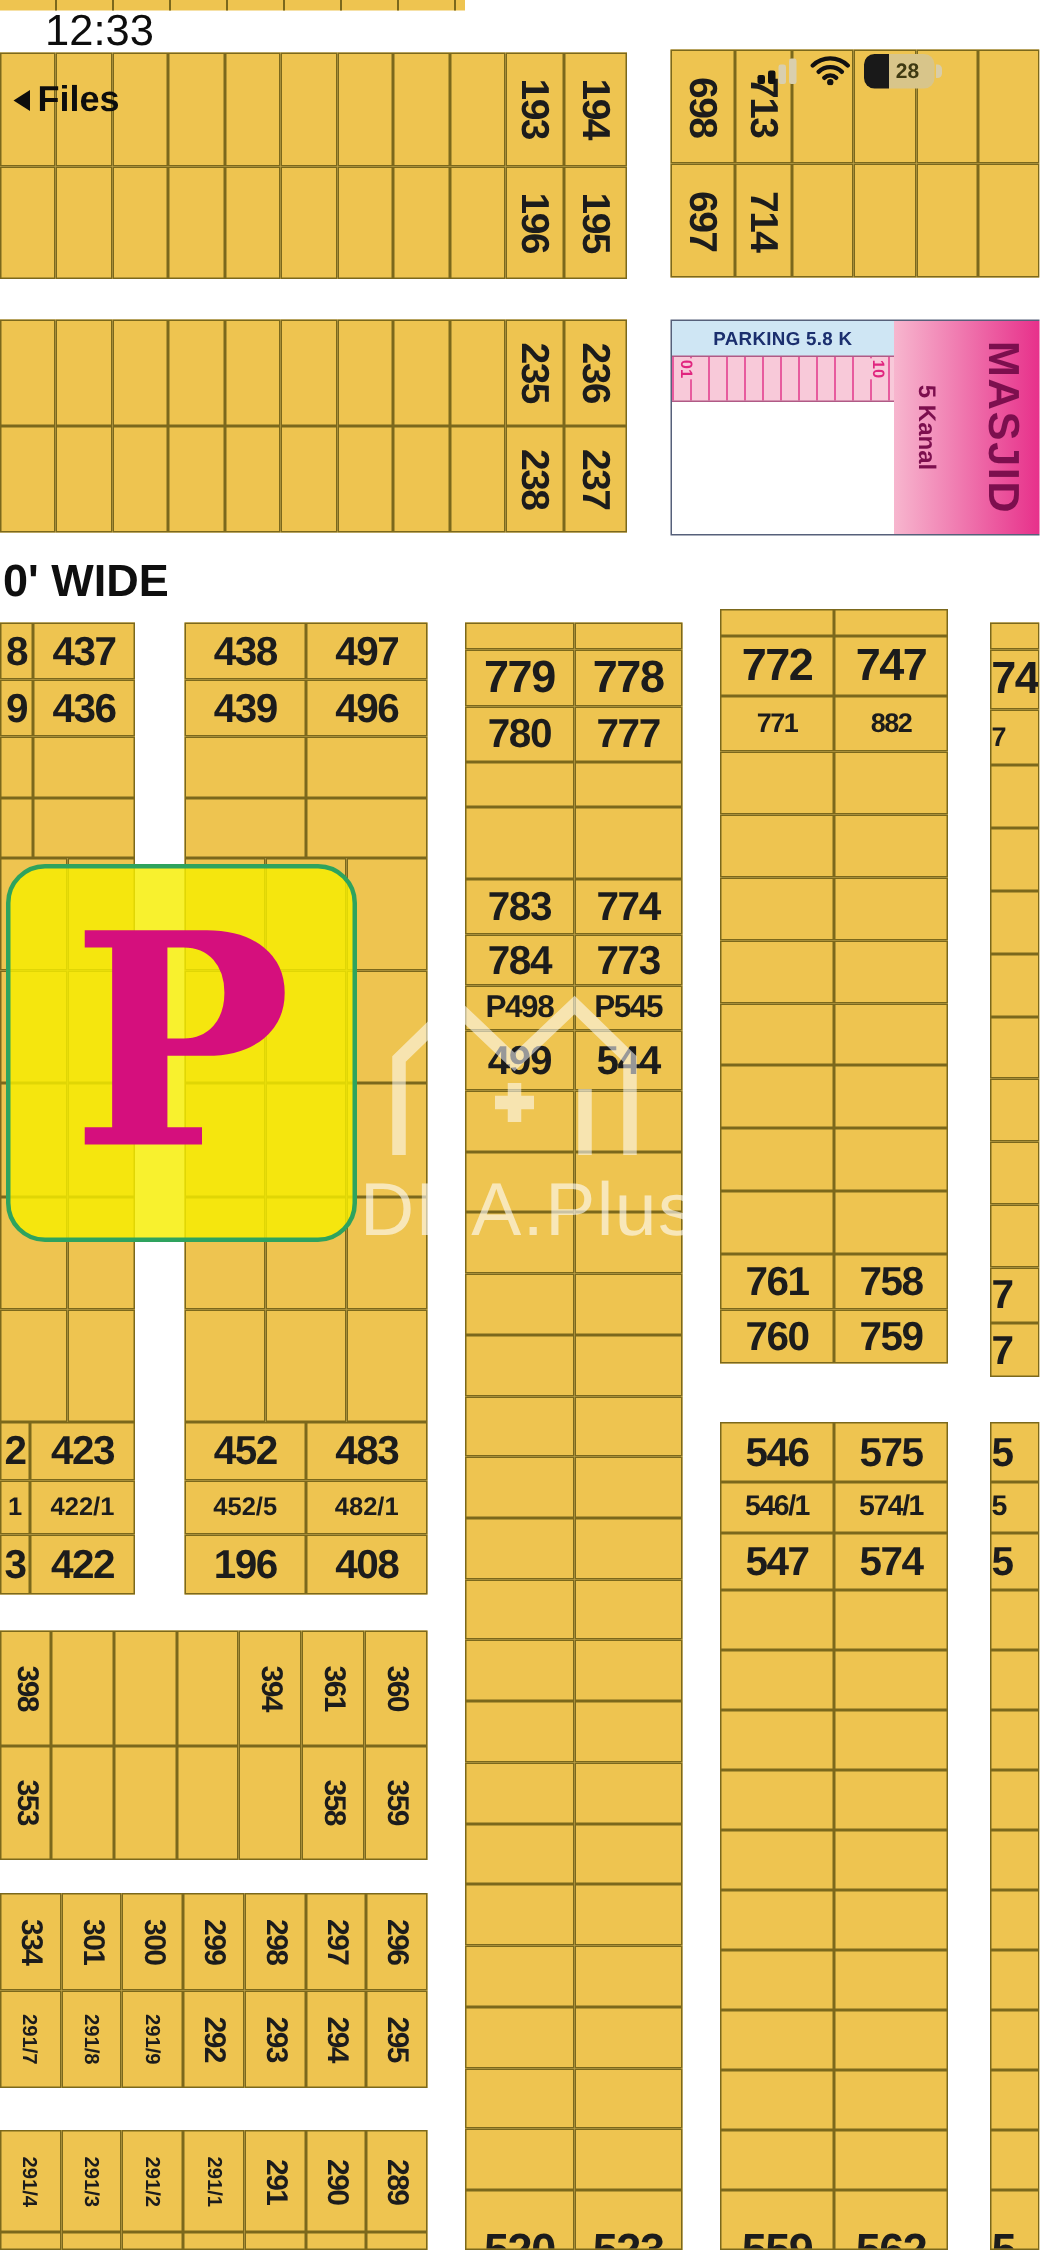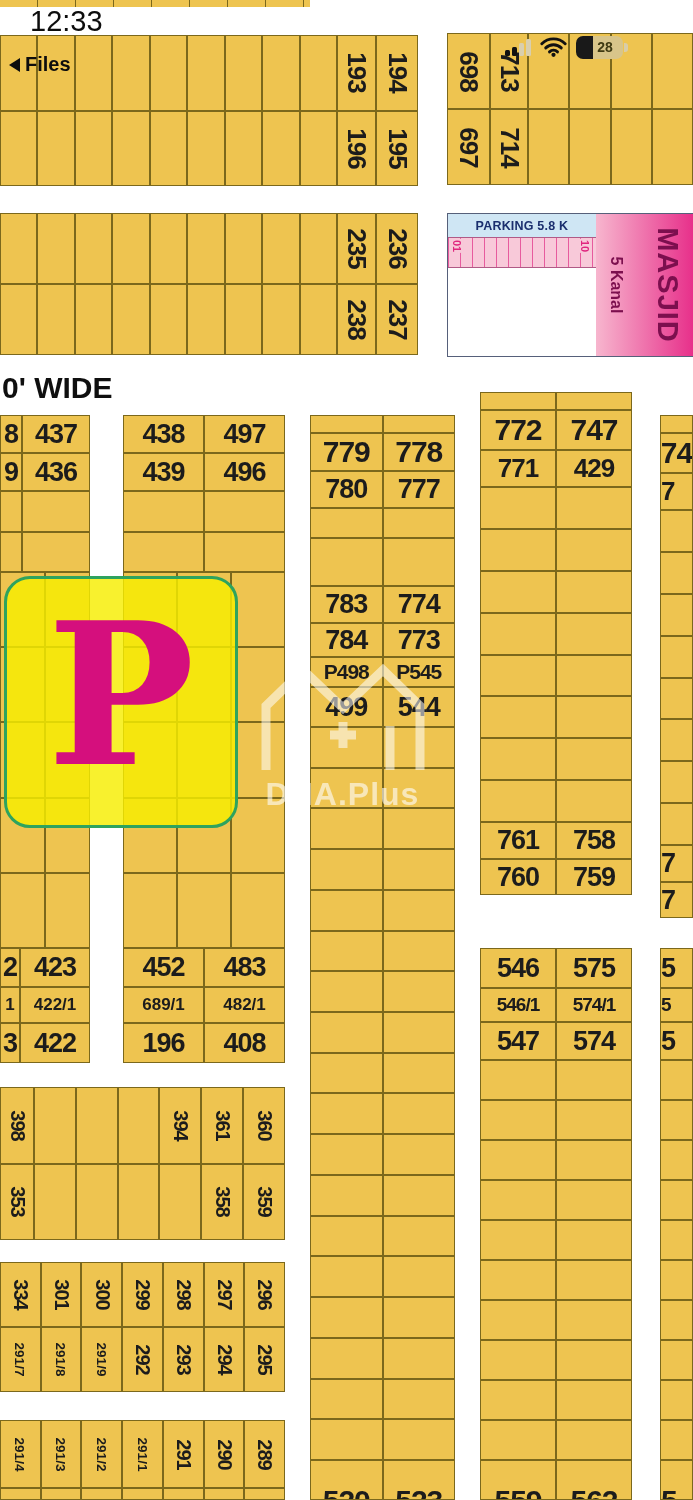"Files" .back .lbl { font-size: 20px -> 24px }
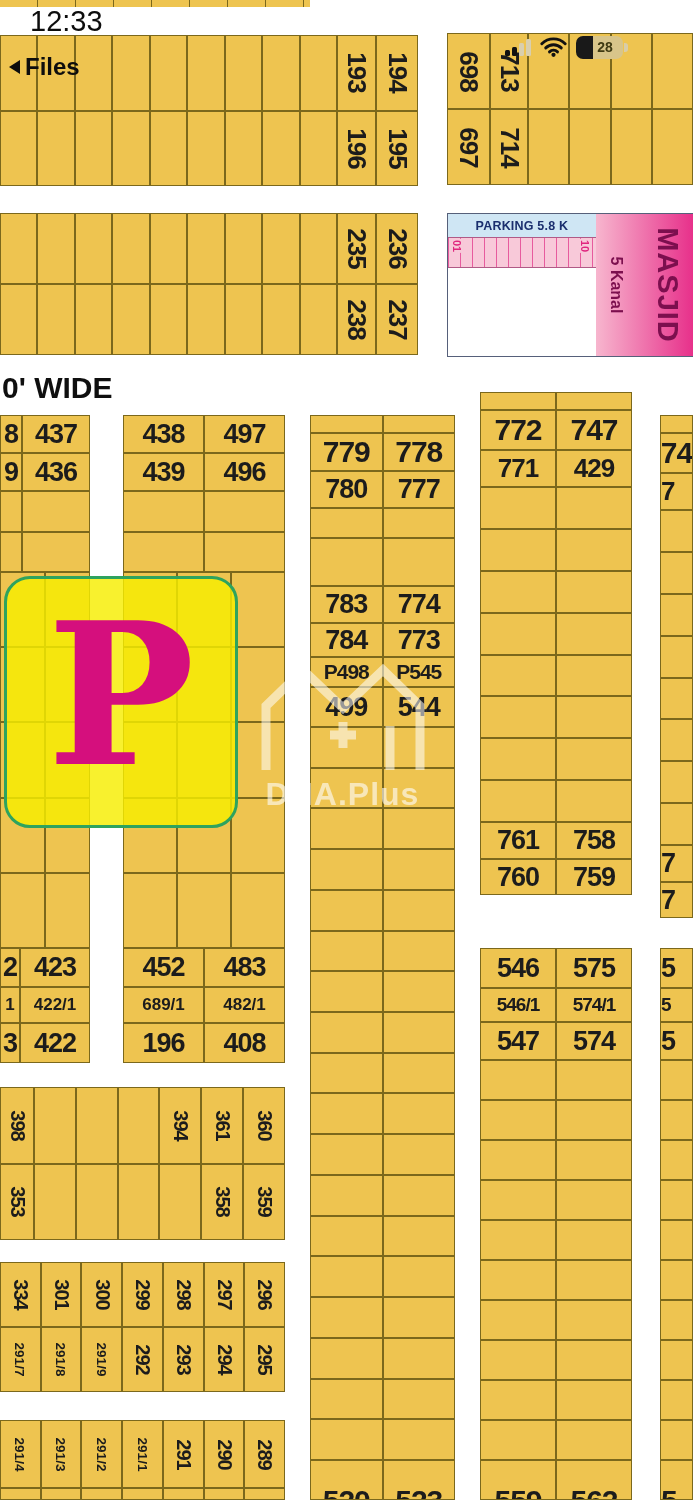"772" div.block { top: 392px -> 406px }
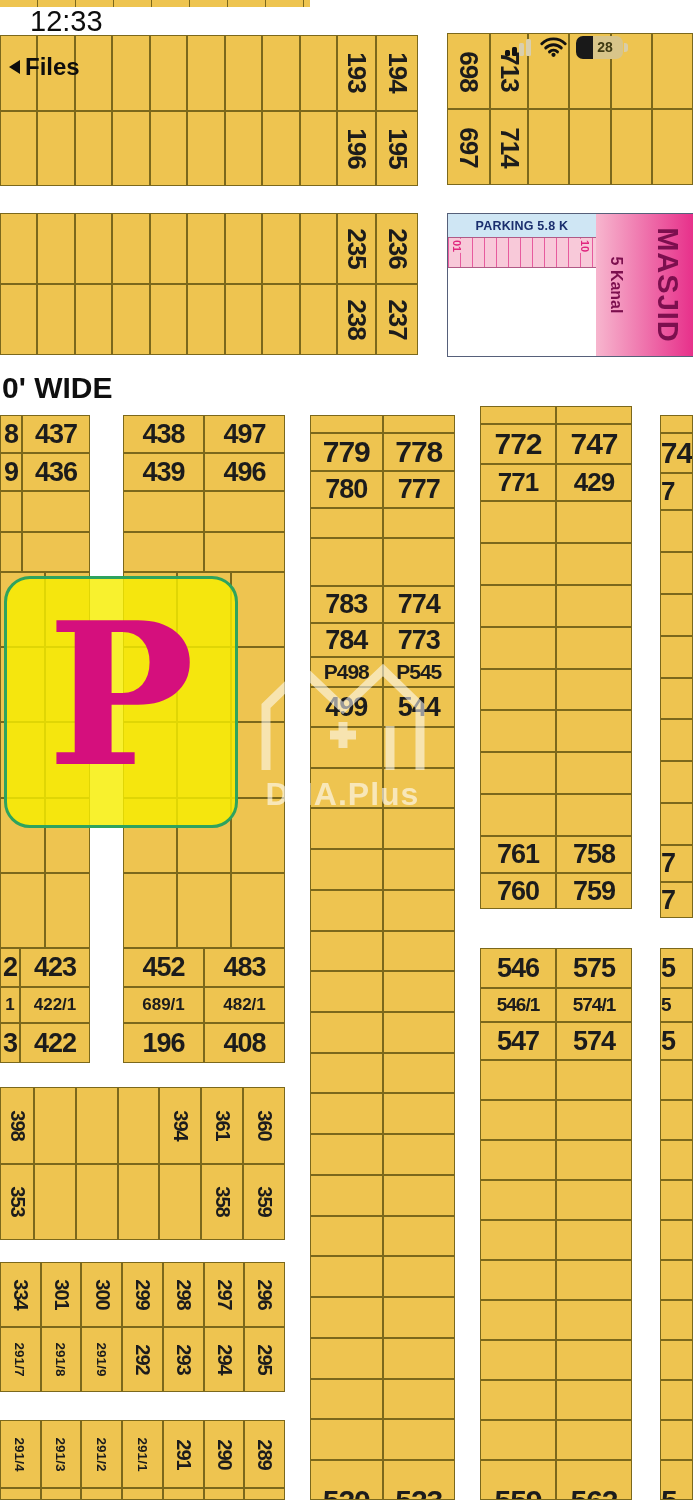"771" .n26 { font-size: 26px -> 18px }
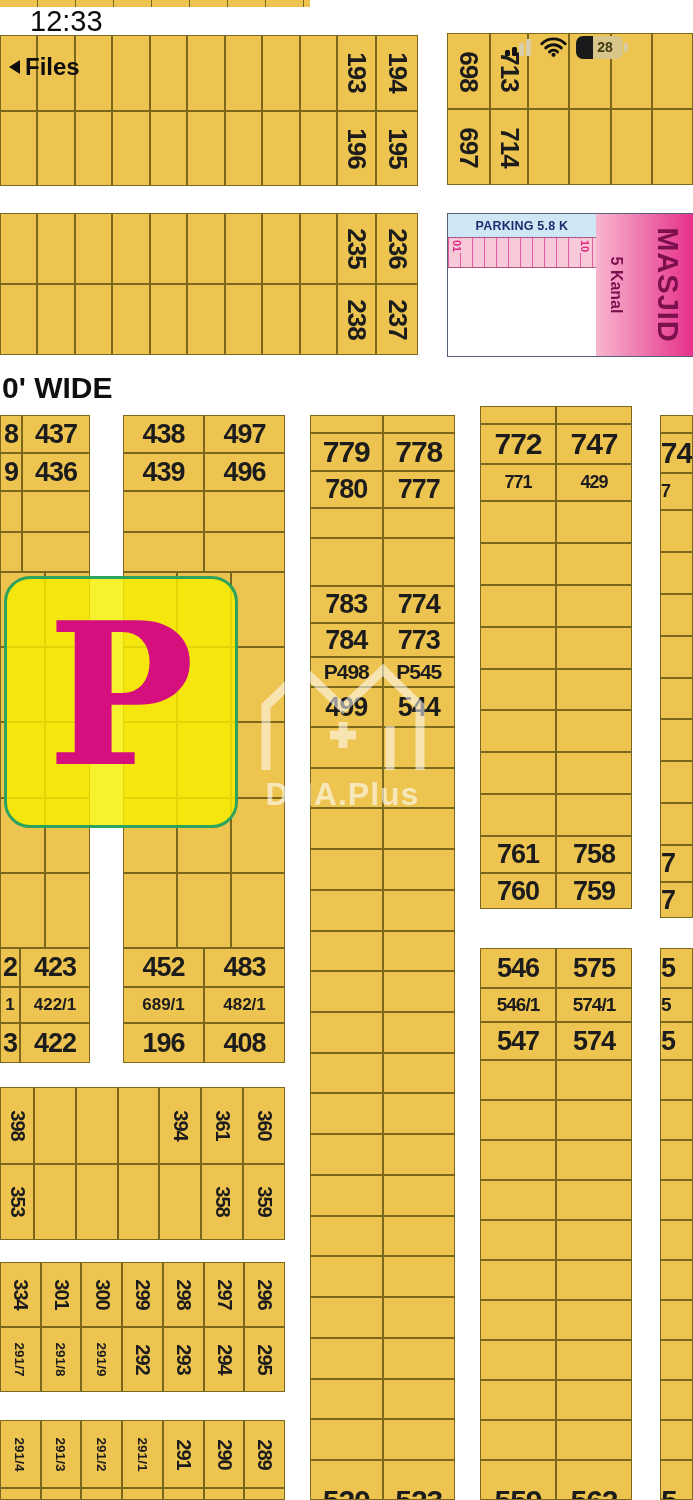"429" span.num { text: 429 -> 882 }
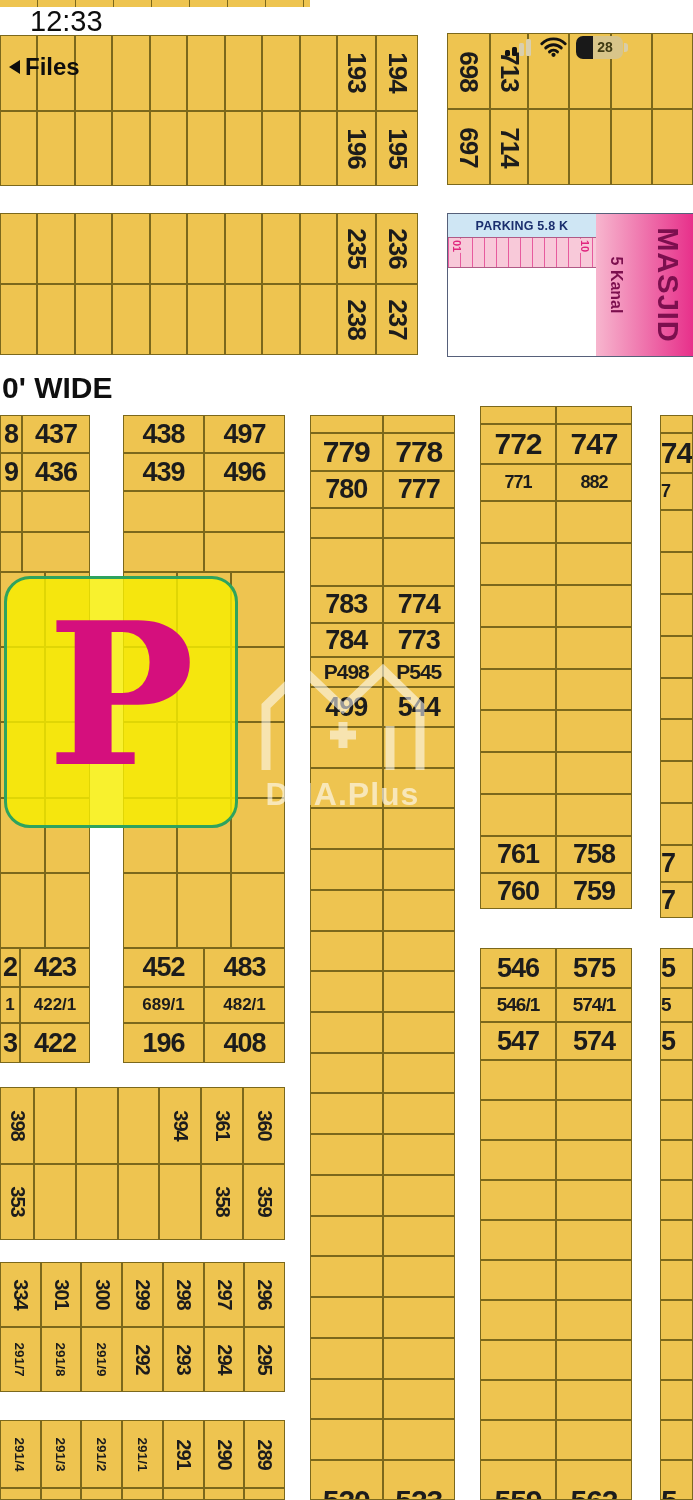"DHA.Plus" .wm .txt { font-size: 32px -> 50px; font-weight: bold -> normal }
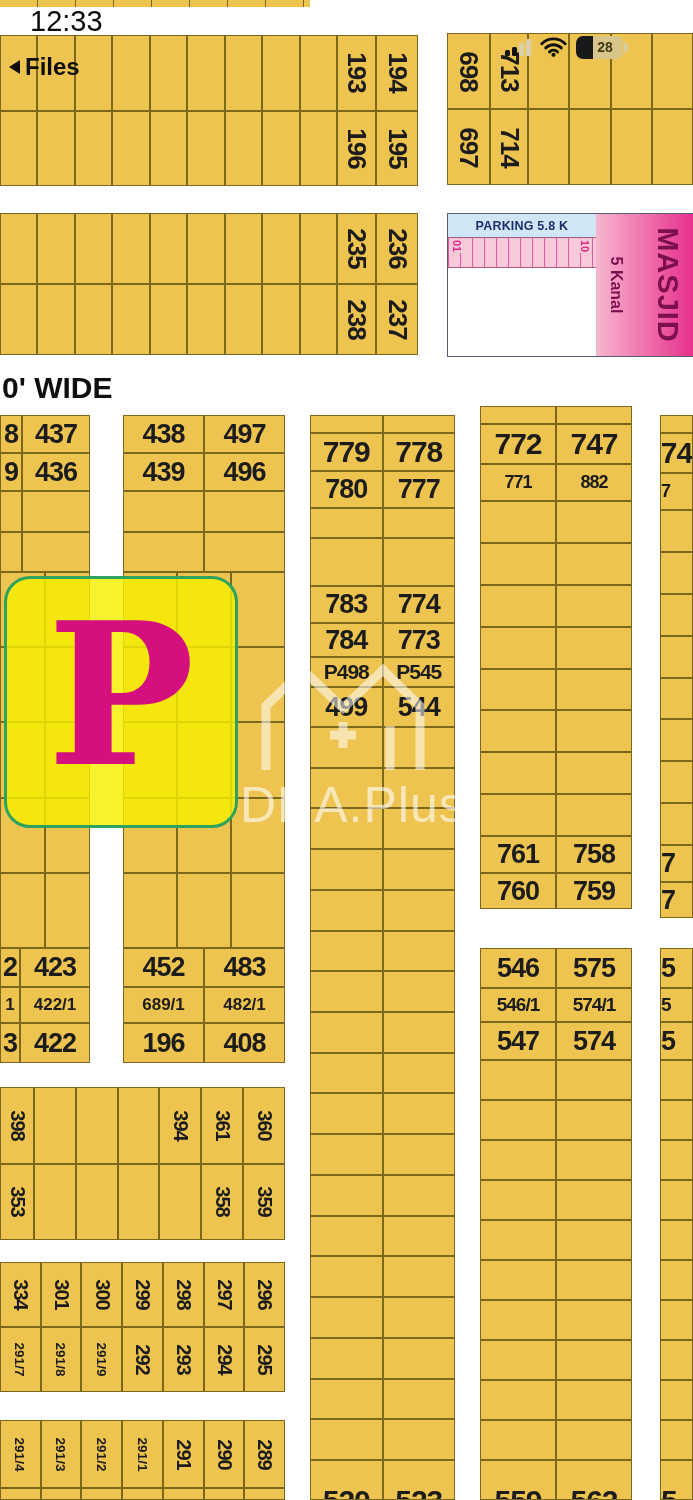"689/1" span.num { text: 689/1 -> 452/5 }
